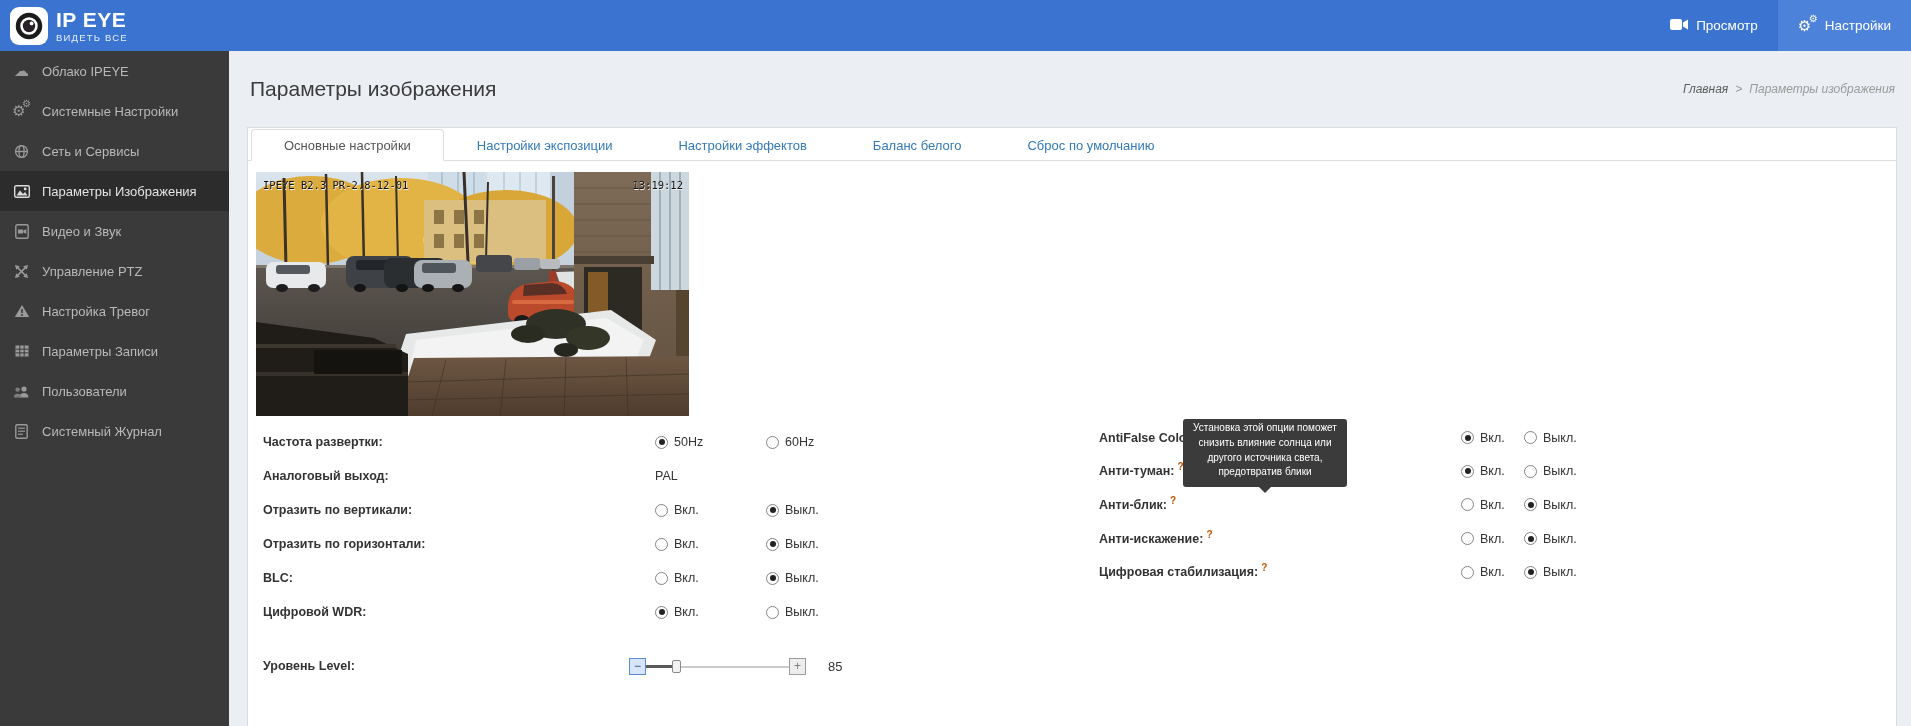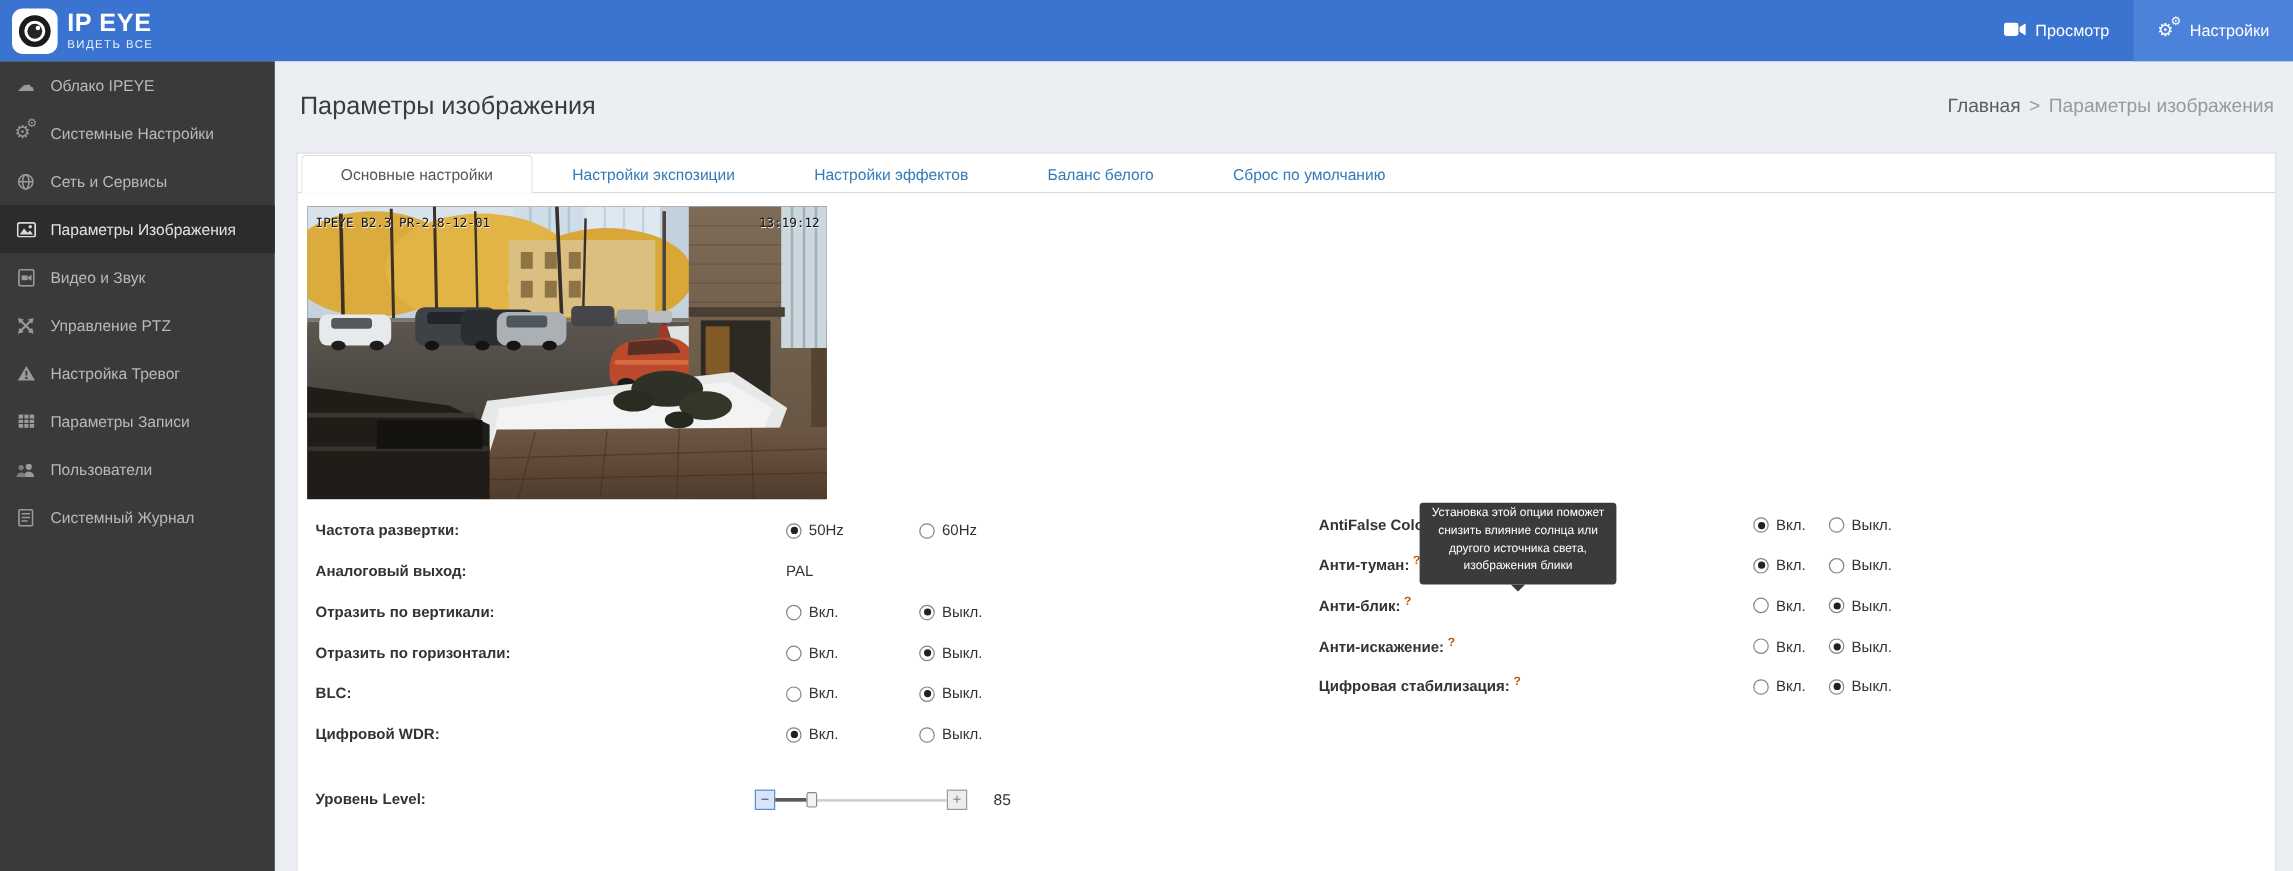"Главная" .breadcrumb { font-size: 16px -> 12px; font-style: none -> italic }
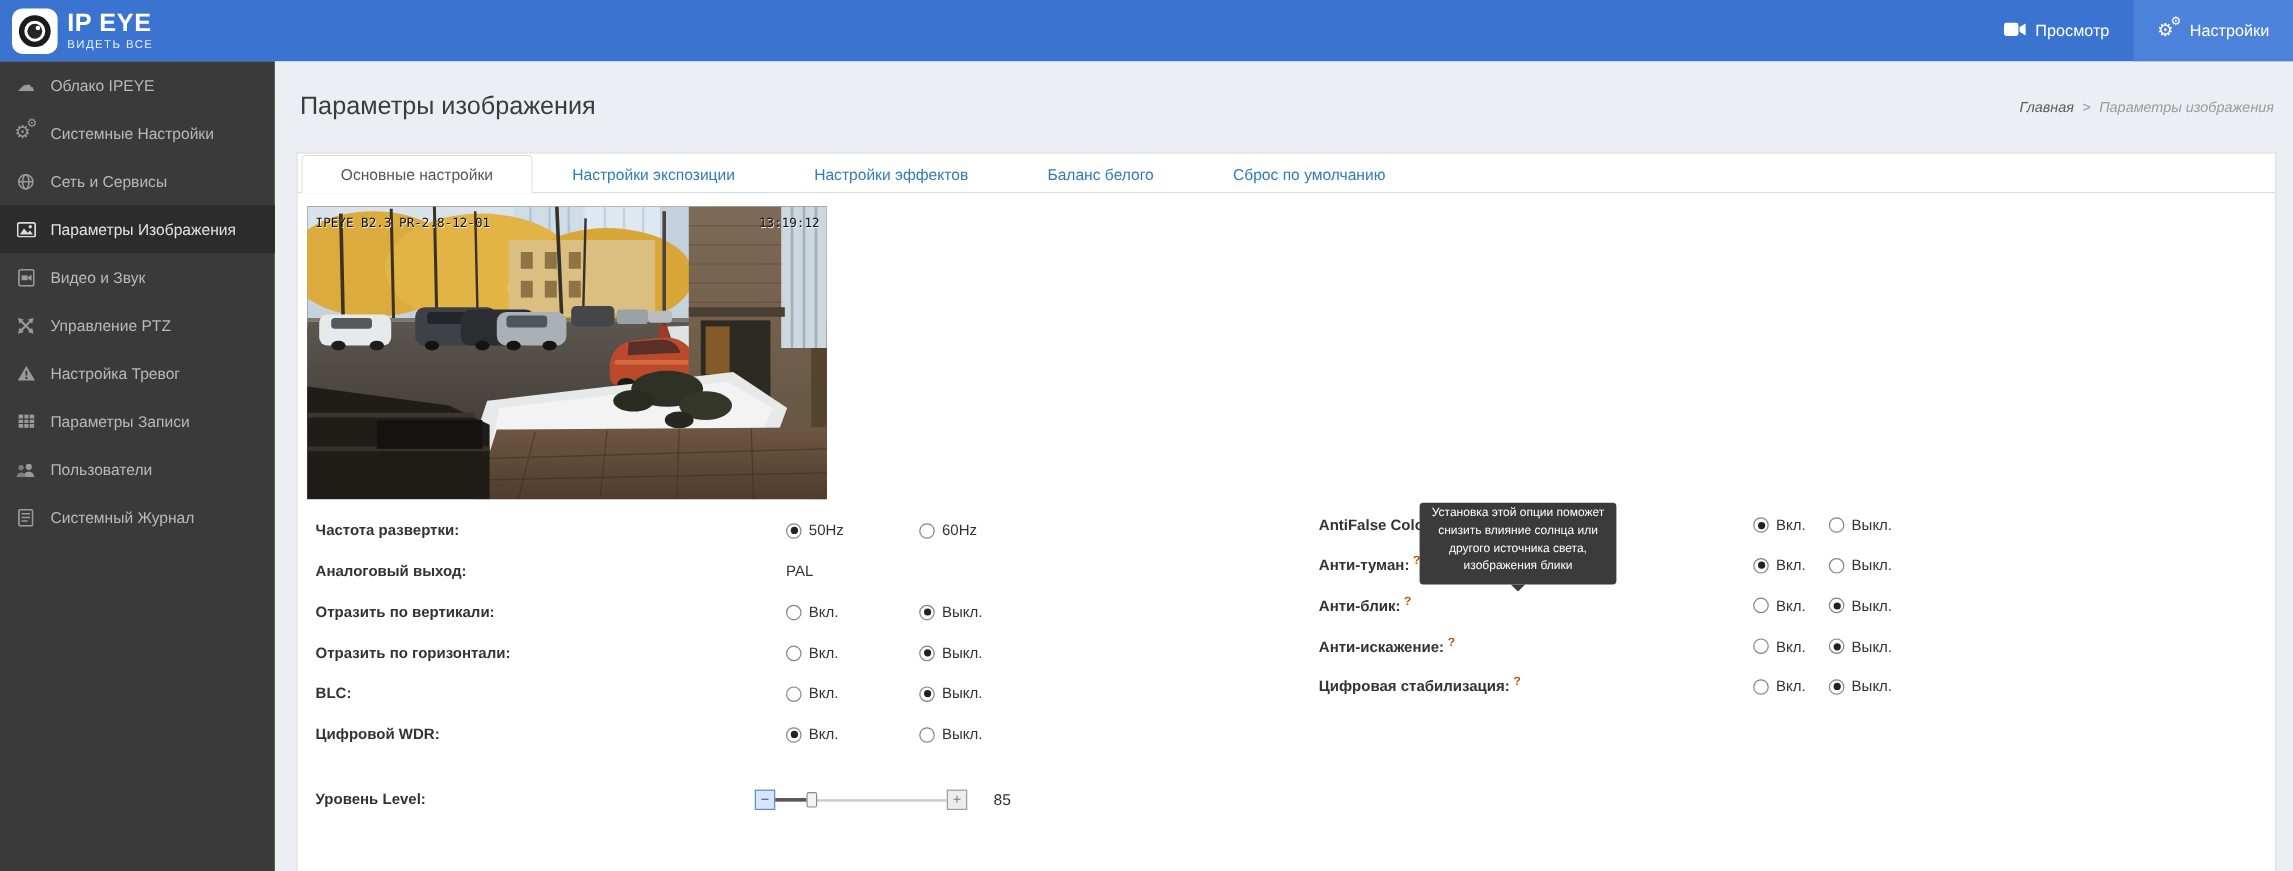"изображения блики" div { text: изображения -> предотвратив }
